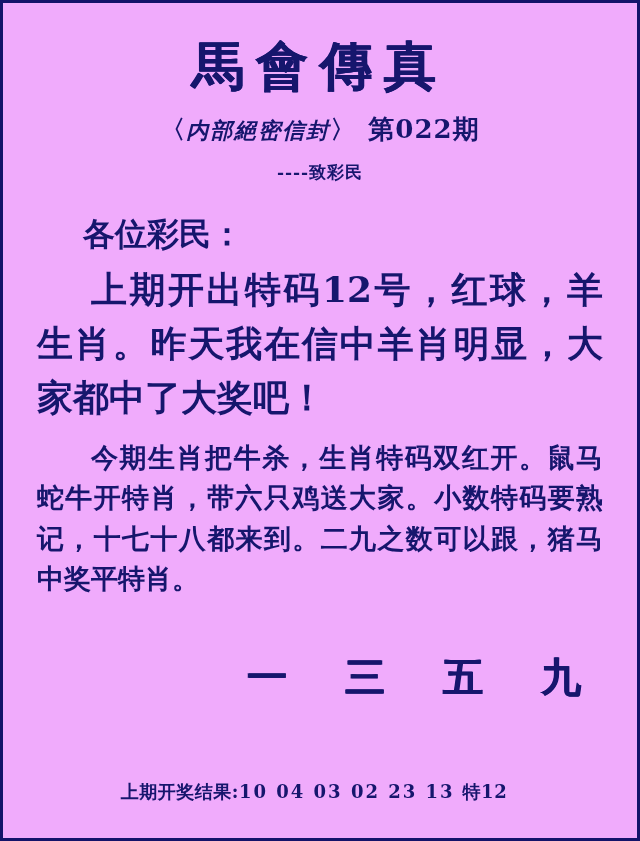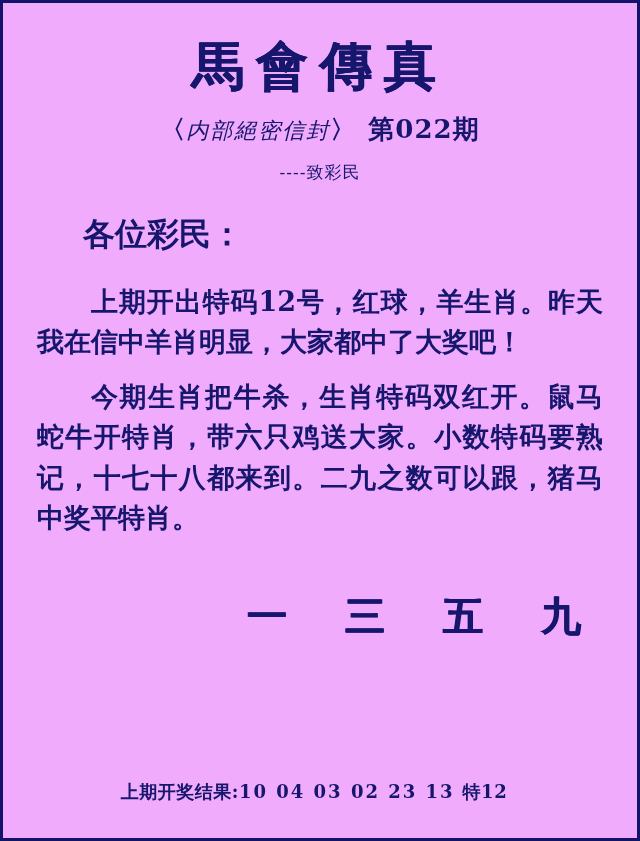"内部絕密信封" .subtitle-secret { font-weight: normal -> bold }
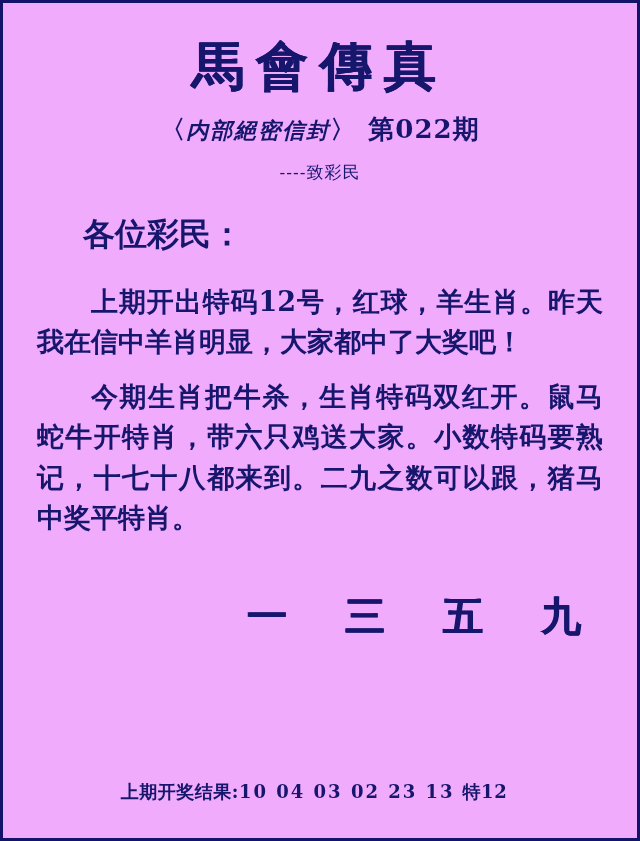"----致彩民" .dedication { font-weight: normal -> bold }
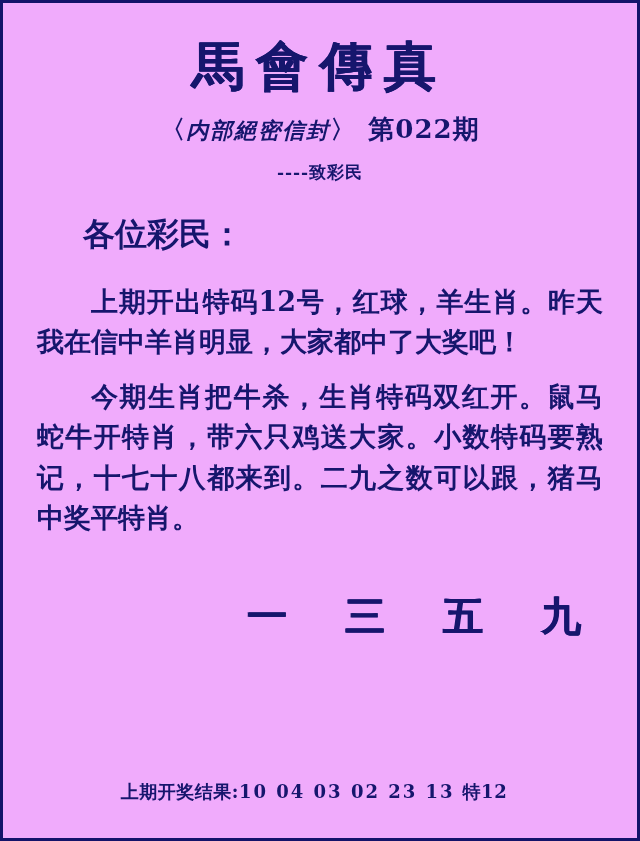"上期开出特码12号，红球，羊生肖。昨天我在信中羊肖明显，大家都中了大奖吧！" .p-para { font-size: 27px -> 36px; margin: 24px 0 0 0 -> 4px 0 0 0 }
